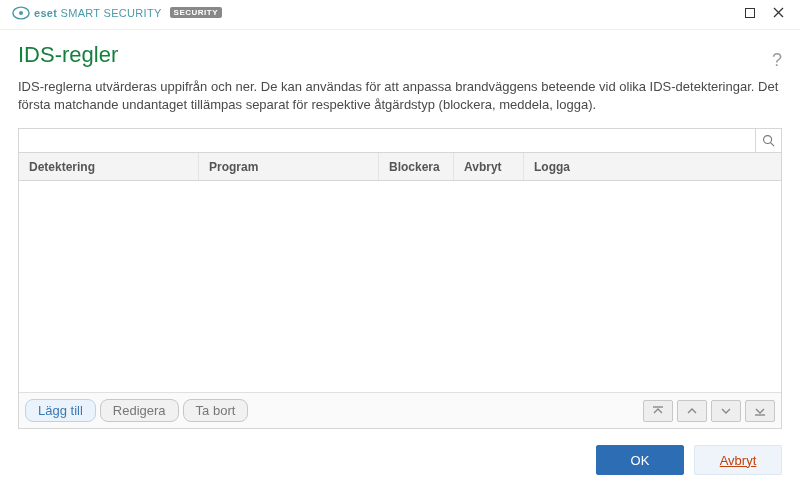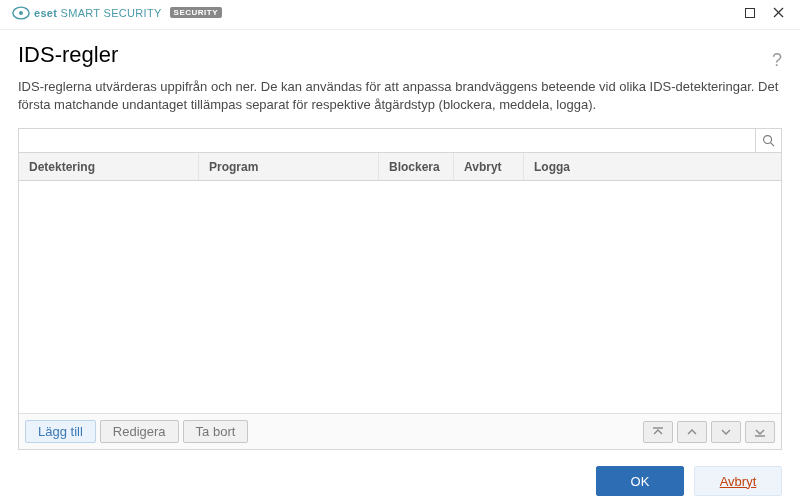"IDS-regler" .page-title { color: #000000 -> #15803d }
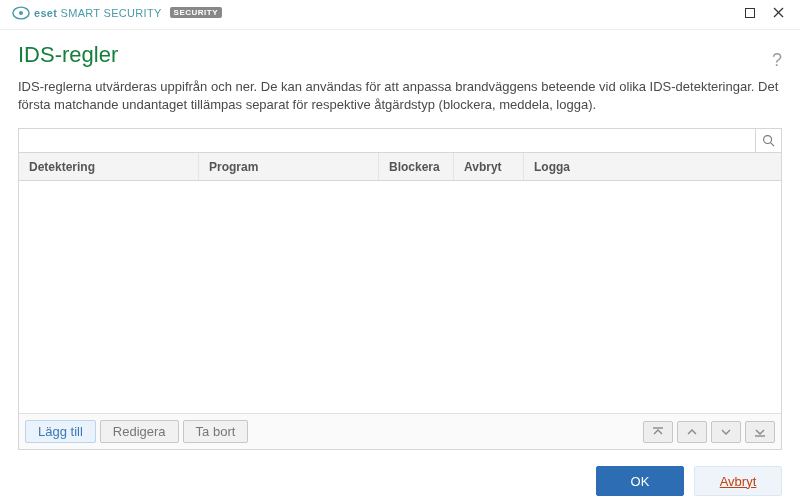"Lägg till" .btn-small { border-radius: 2px -> 8px }
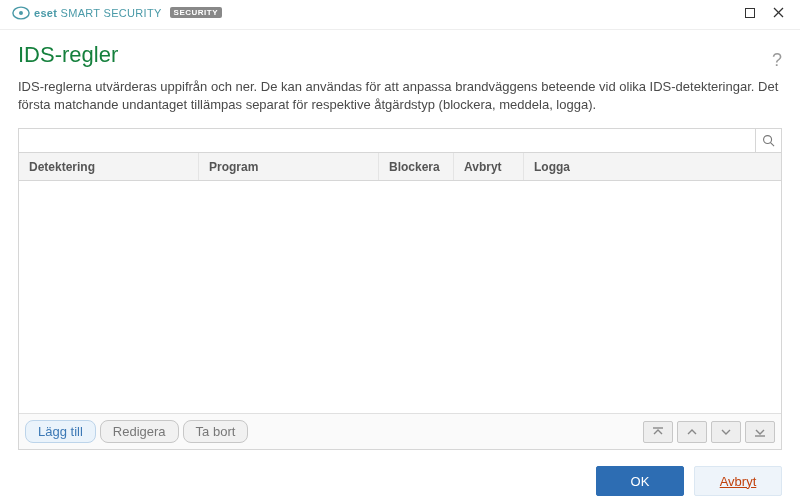"OK" .footer { padding: 16px 18px 4px 18px -> 16px 18px 25px 18px }
